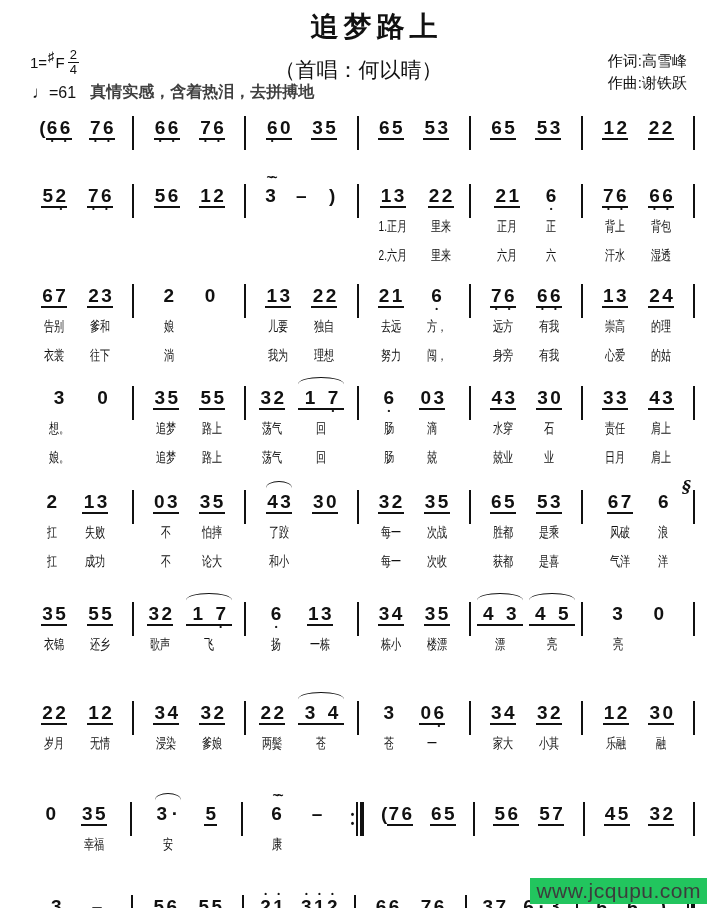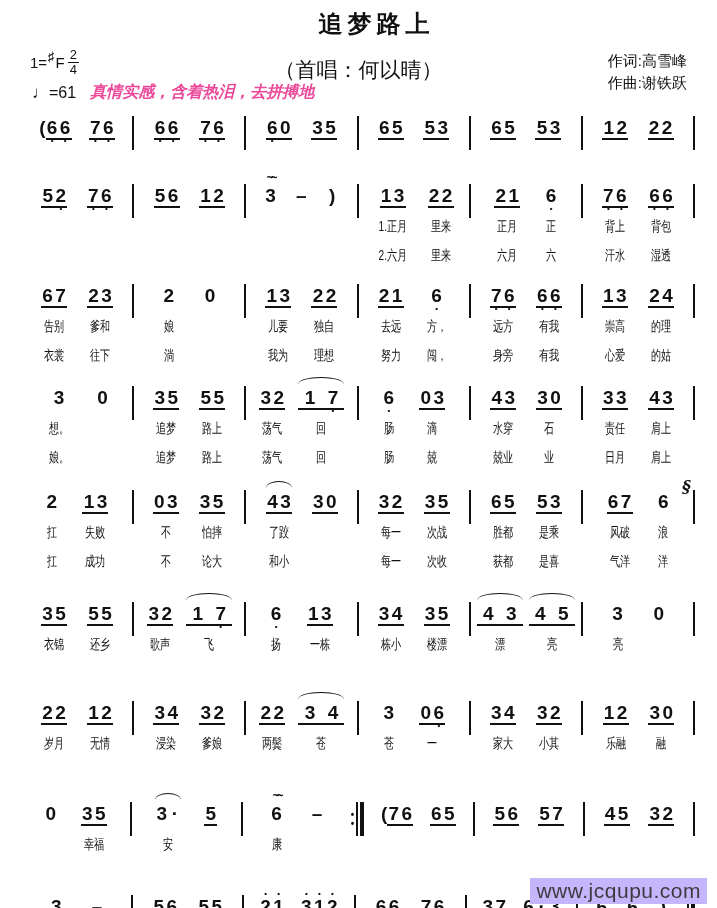"追梦路上" .title { font-size: 24px -> 28px }
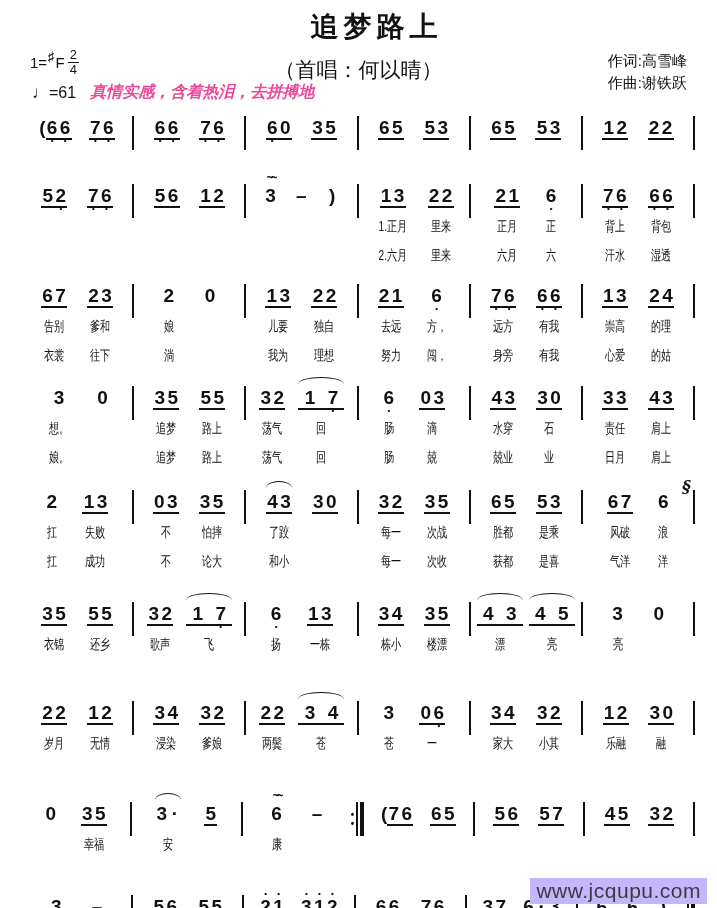"真情实感，含着热泪，去拼搏地" span.expression { color: #ec4899 -> #404040; font-style: italic -> none }
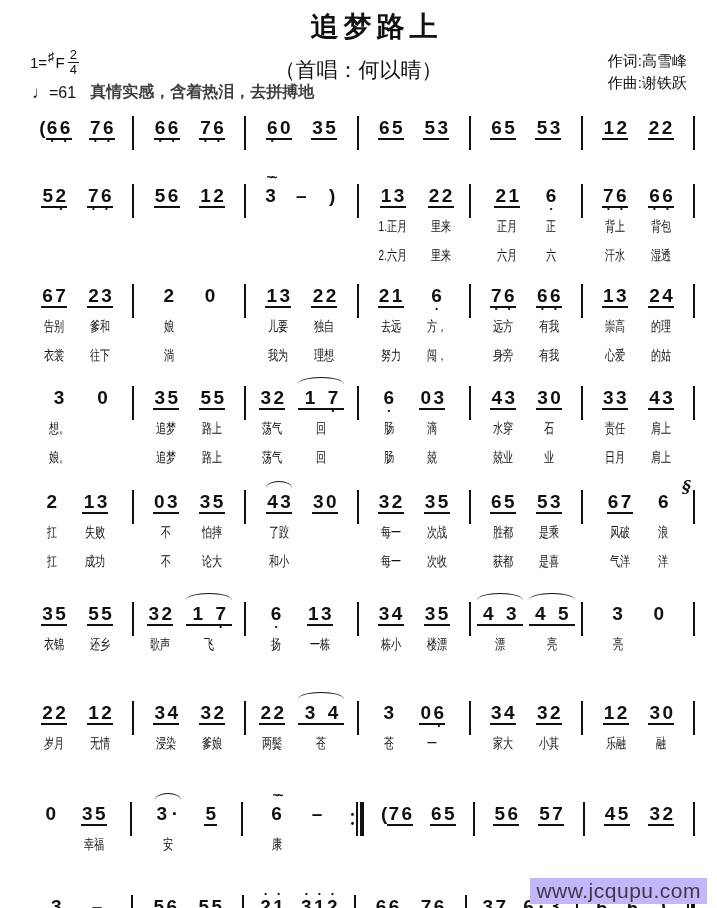"www.jcqupu.com" .watermark { background: #c4b5fd -> #22c55e }
